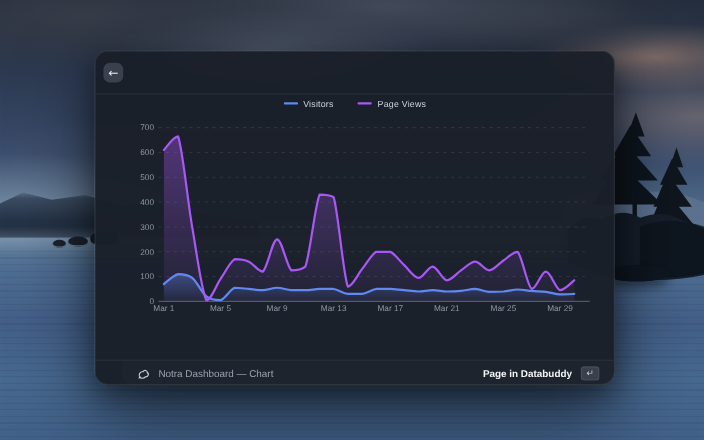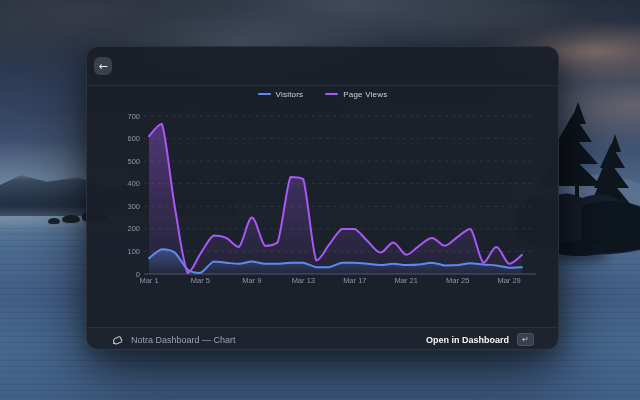"Notra Dashboard — Chart" .win-footer { margin-left: none -> 24px; padding: 0 24px -> 0 13px }
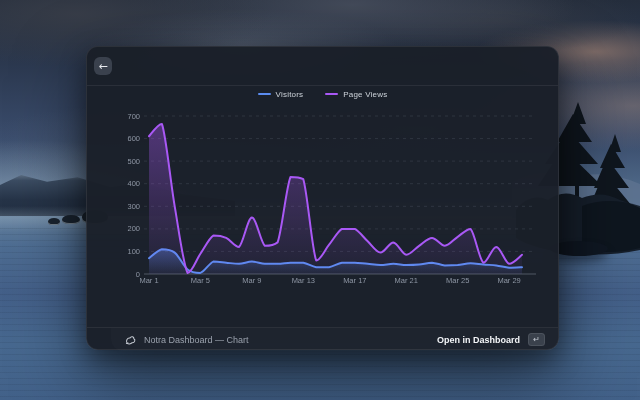"Open in Dashboard" span.action-label { text: Open in Dashboard -> Page in Databuddy }
